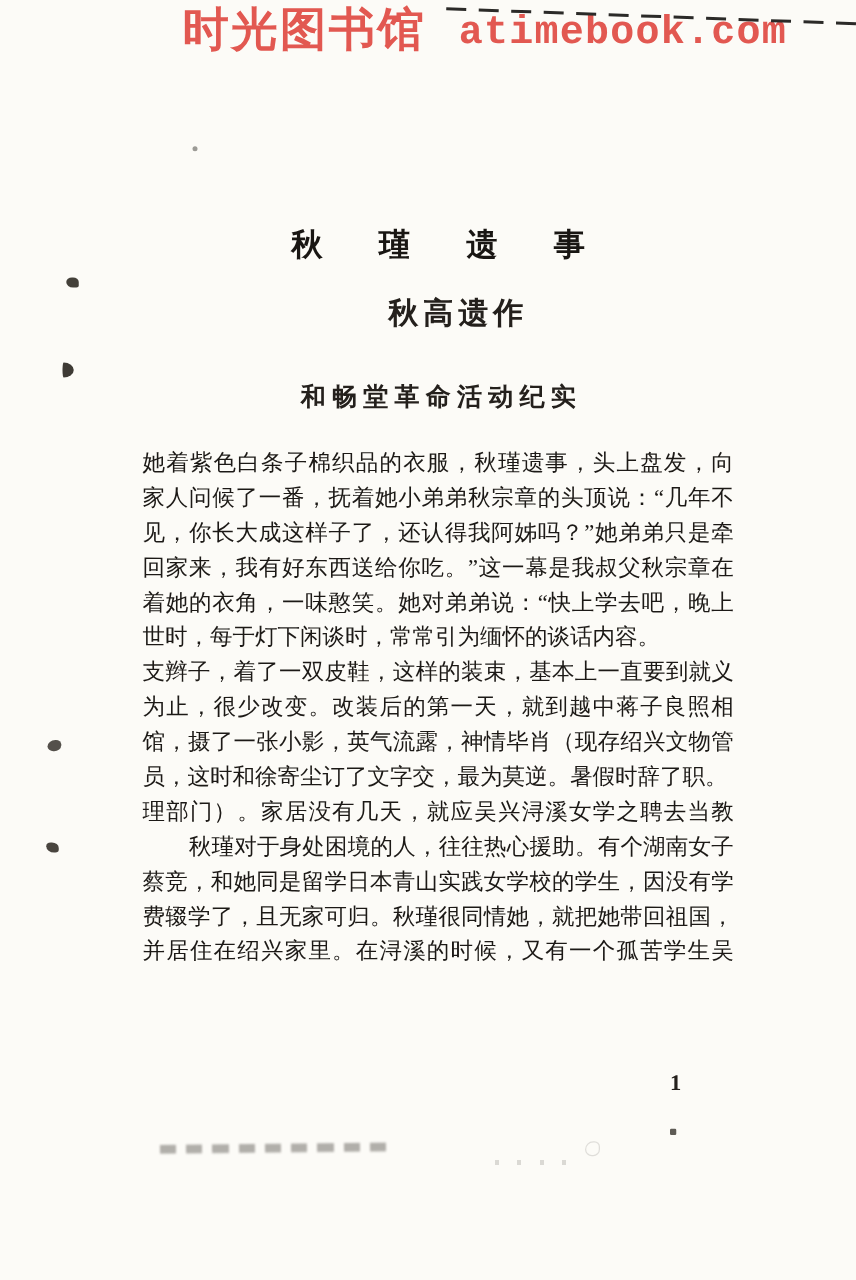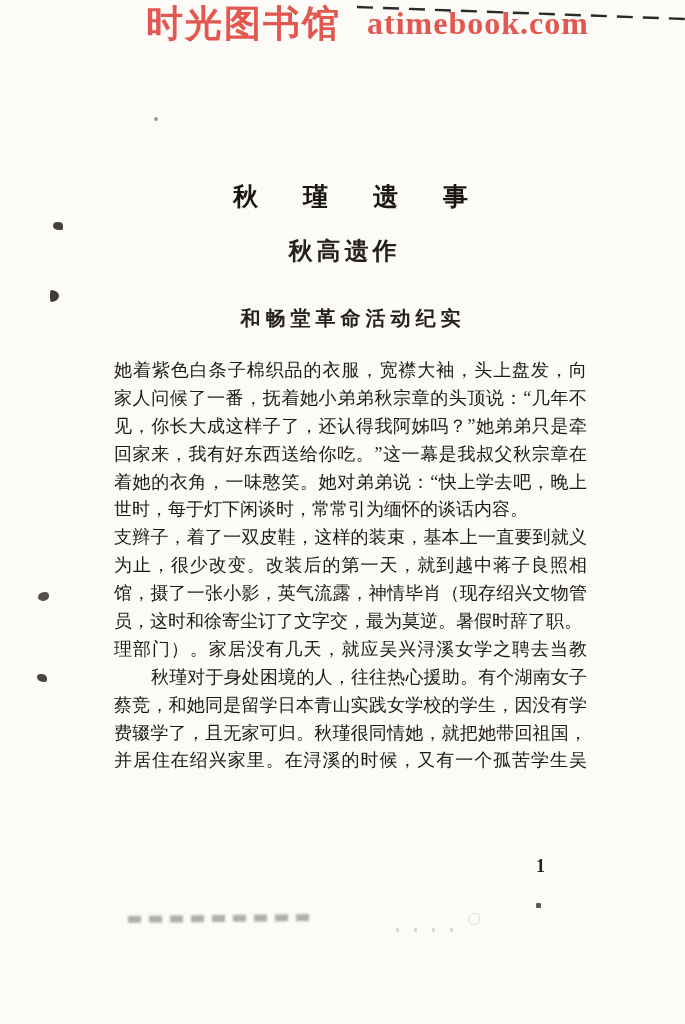"atimebook.com" .wm-latin { font-family: Liberation Serif, serif -> Liberation Mono, monospace }
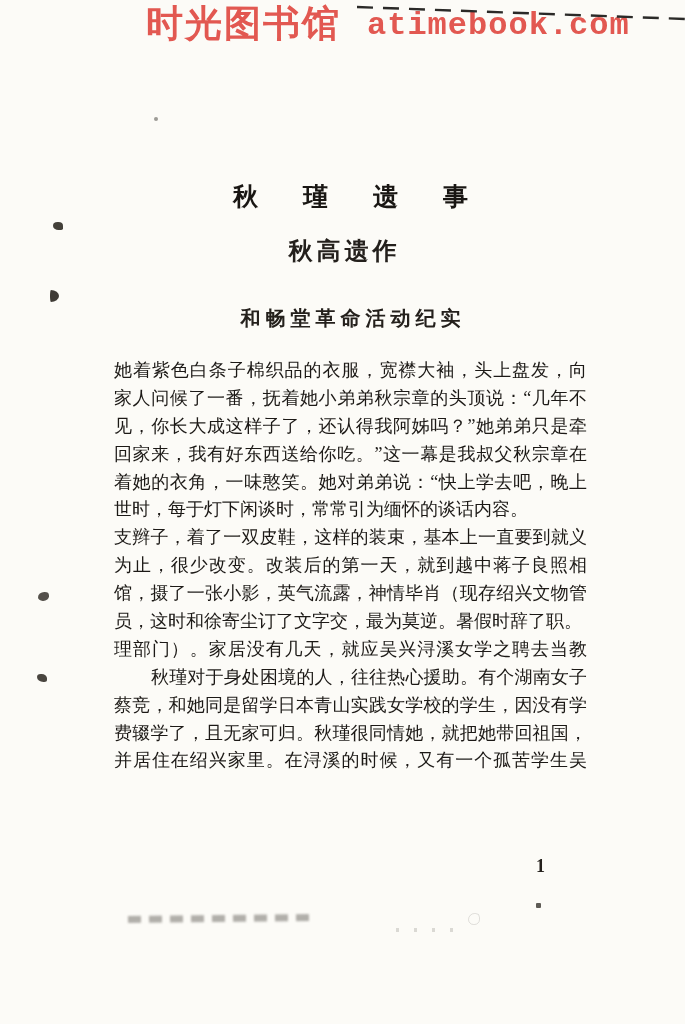"秋高遗作" .subtitle { left: 106px -> 128px }
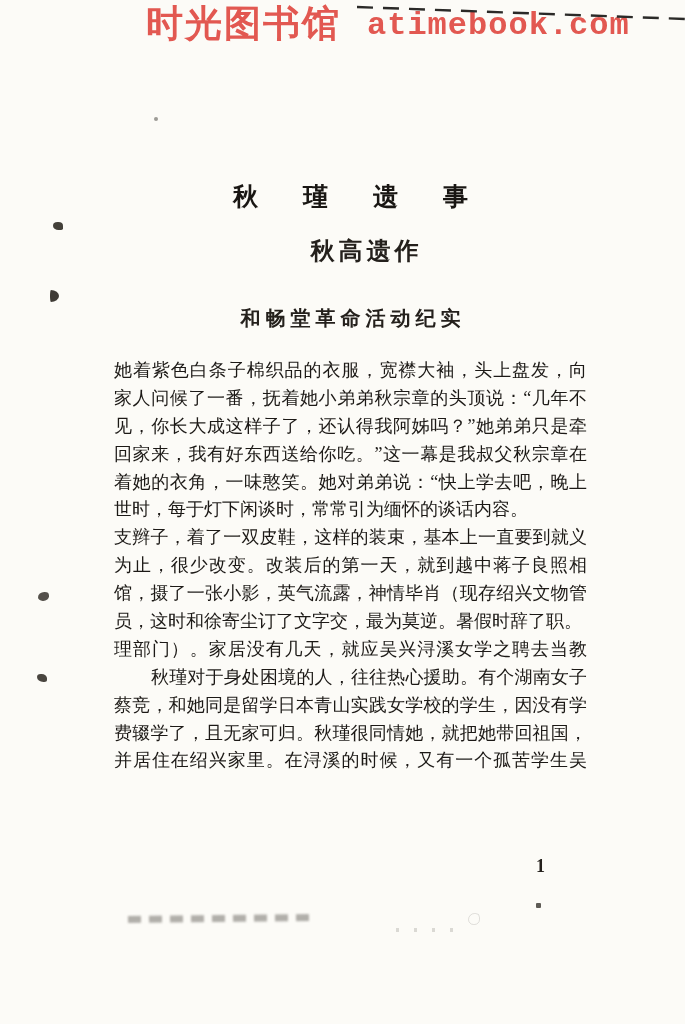"她着紫色白条子棉织品的衣服，宽襟大袖，头上盘发，向" div.bl { text: 宽襟大袖 -> 秋瑾遗事 }
